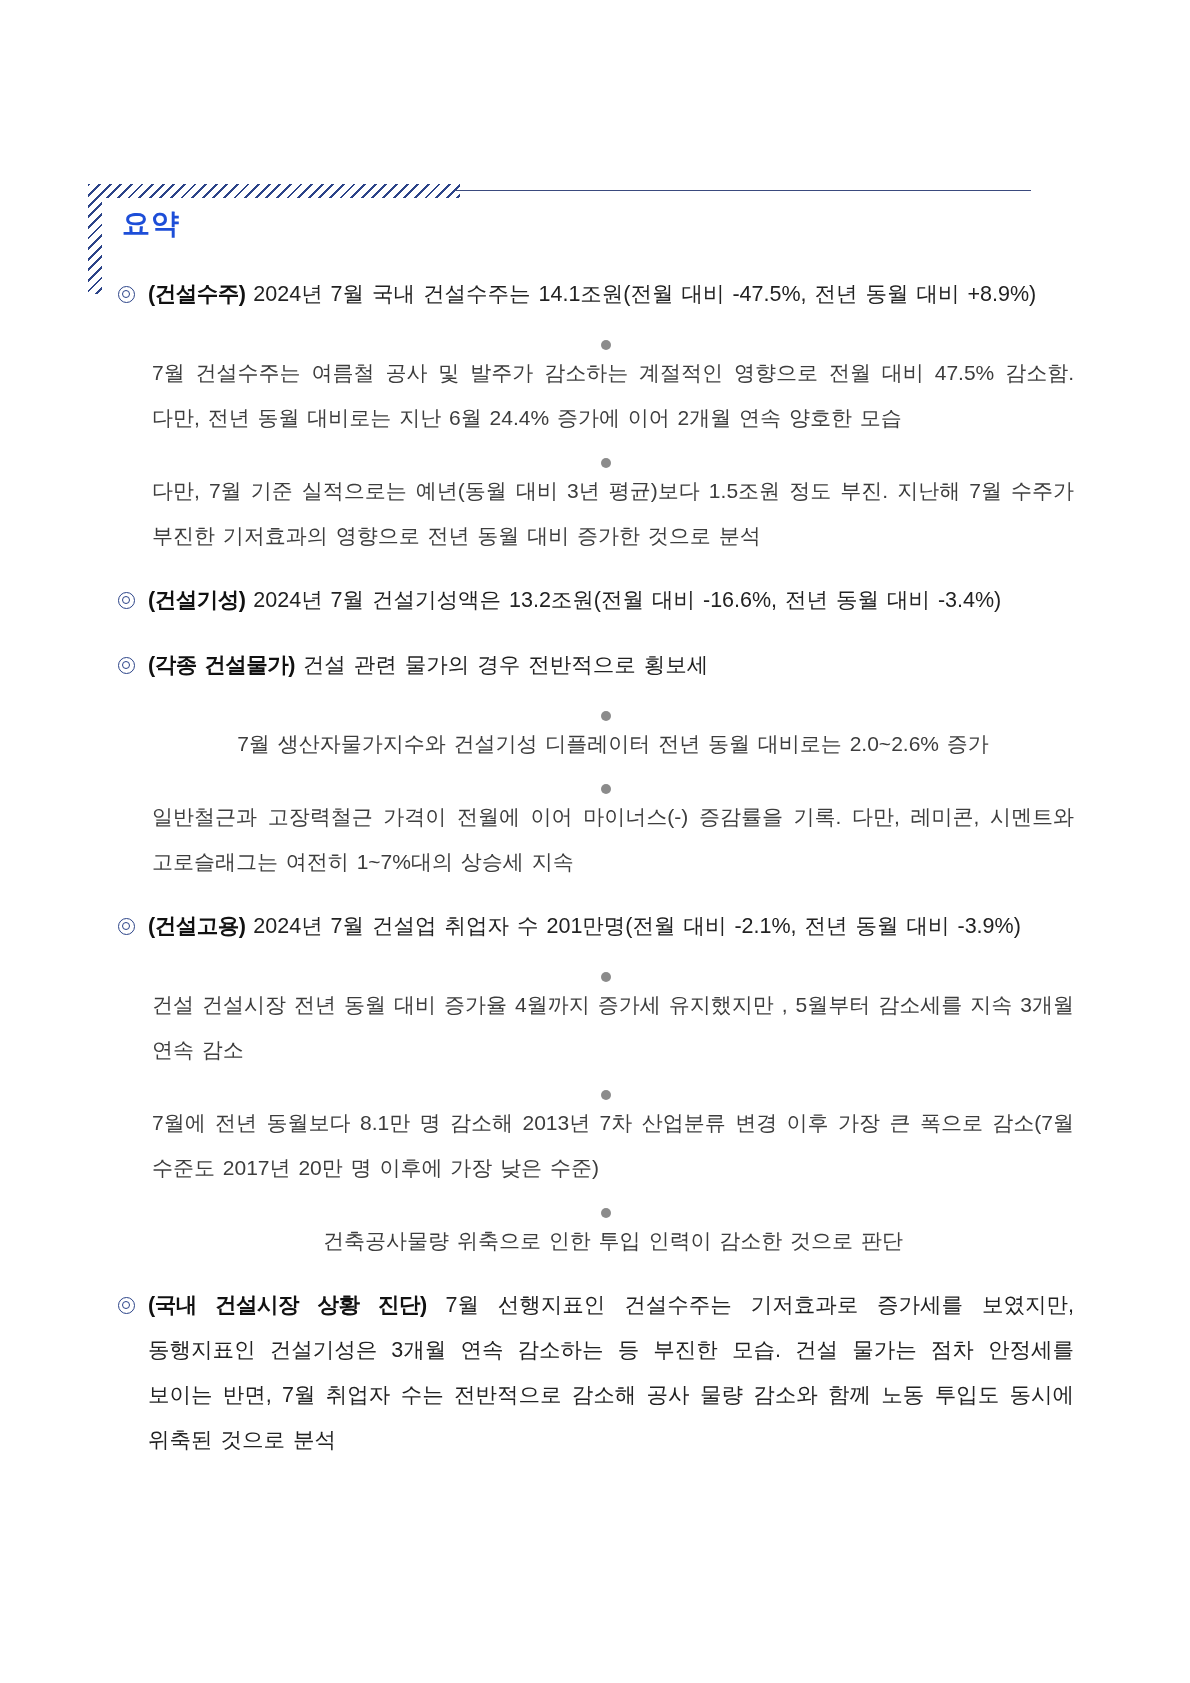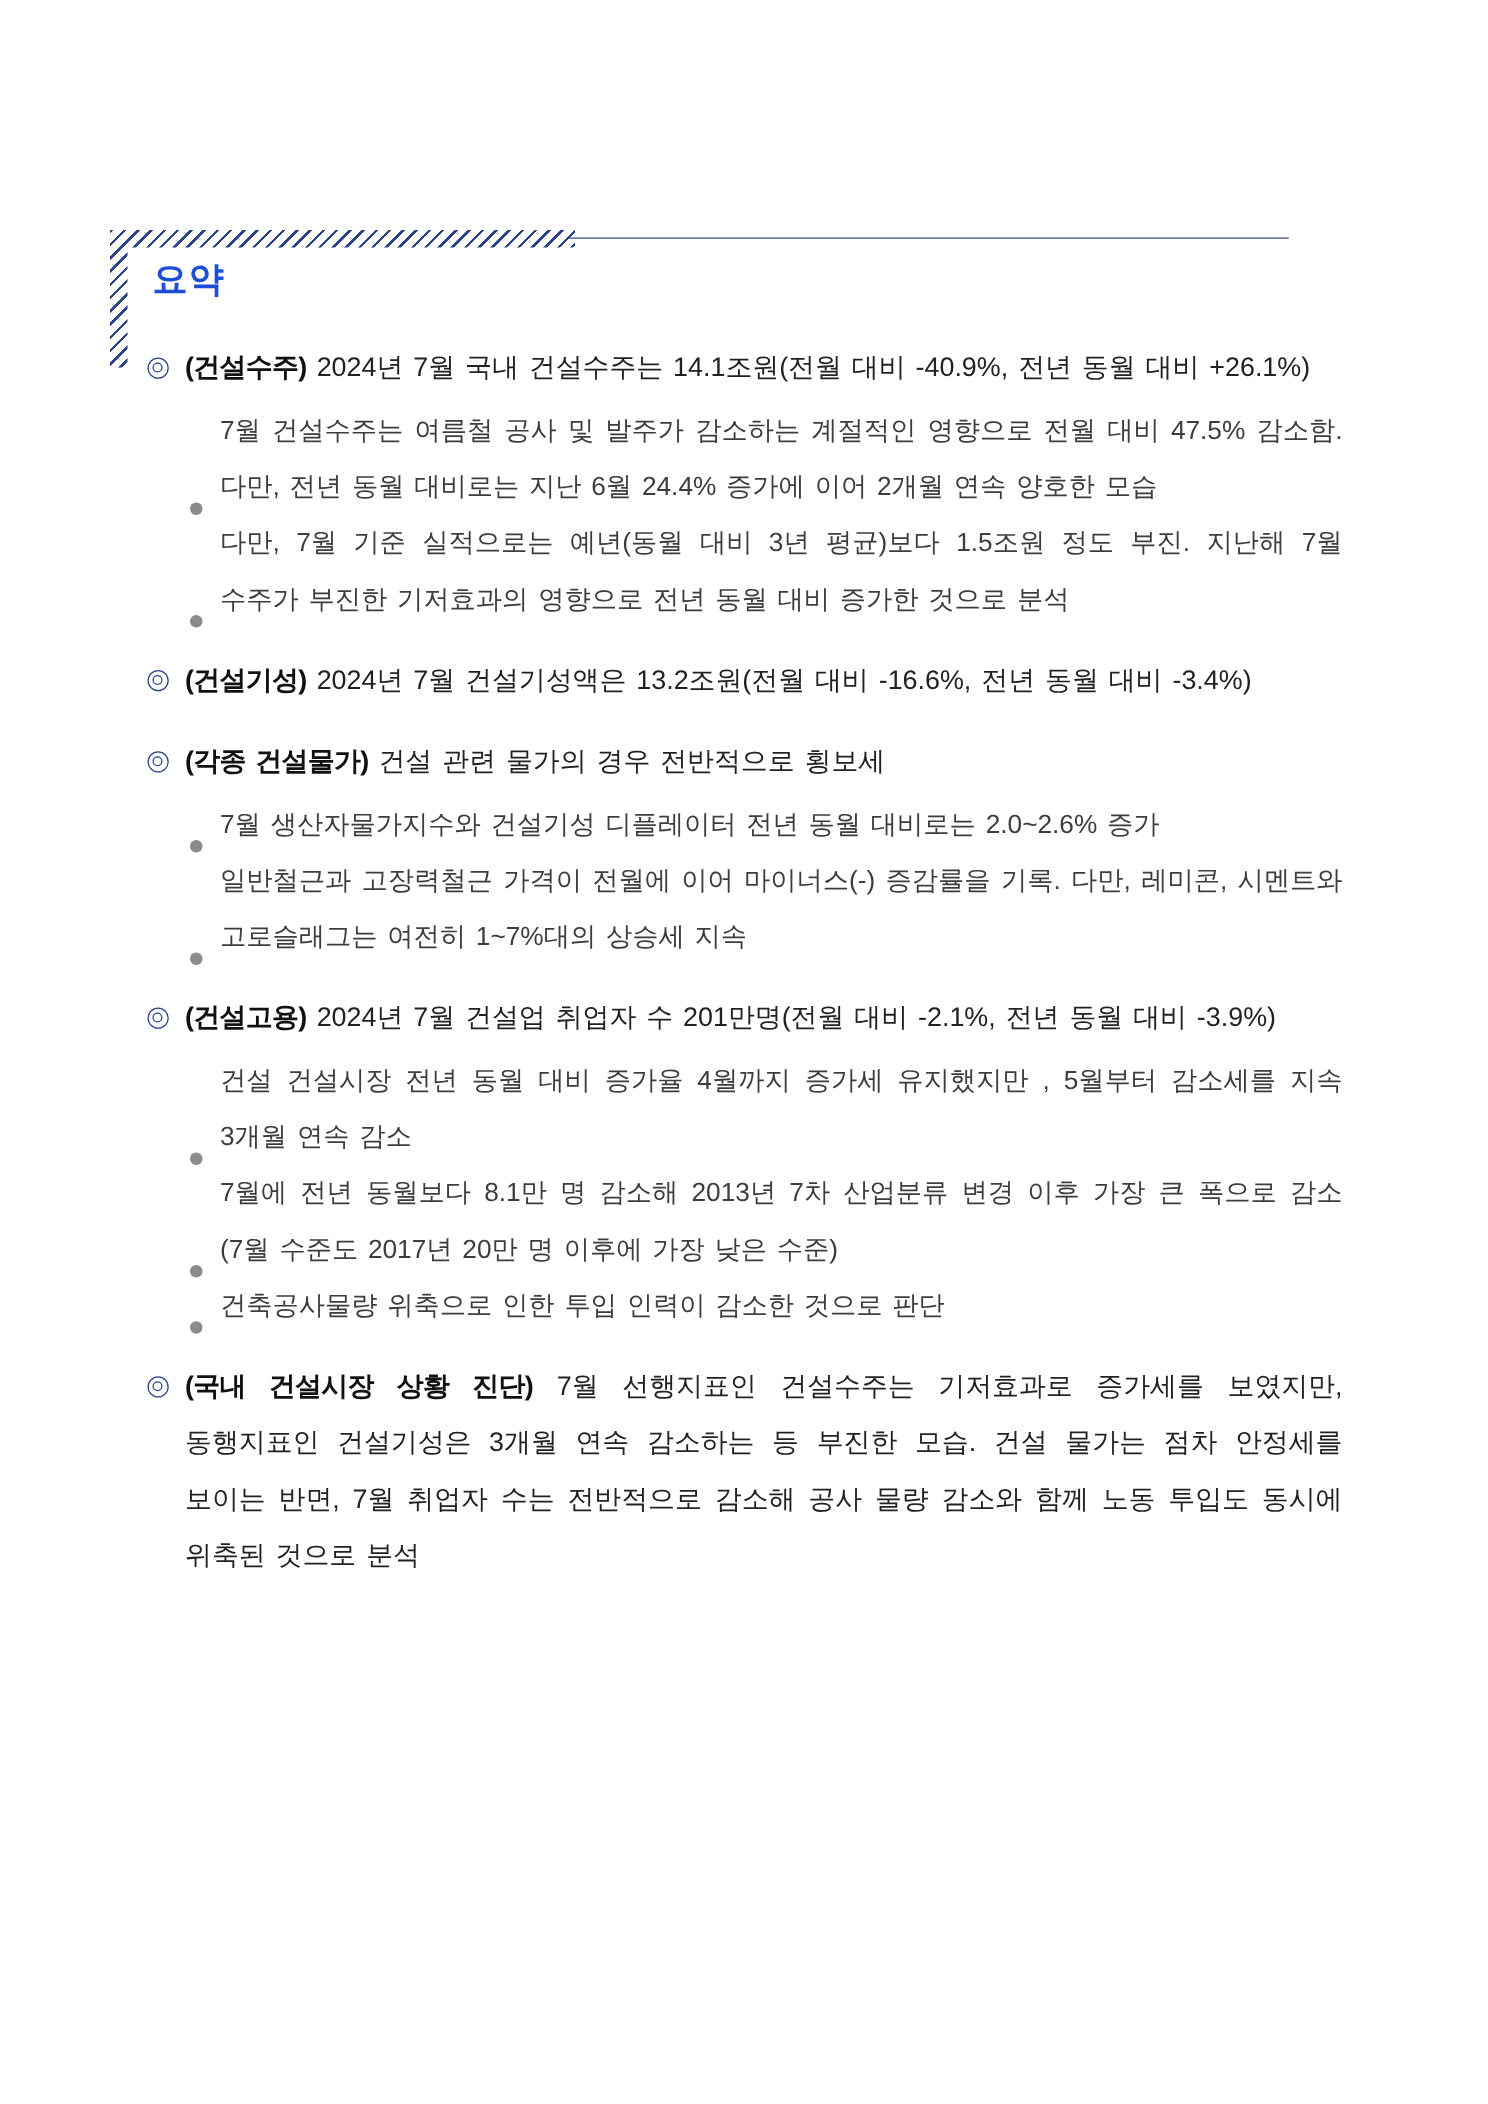"2024년 7월 국내 건설수주는 14.1조원(전월" span.head-rest { text: -40.9%, 전년 동월 대비 +26.1% -> -47.5%, 전년 동월 대비 +8.9% }
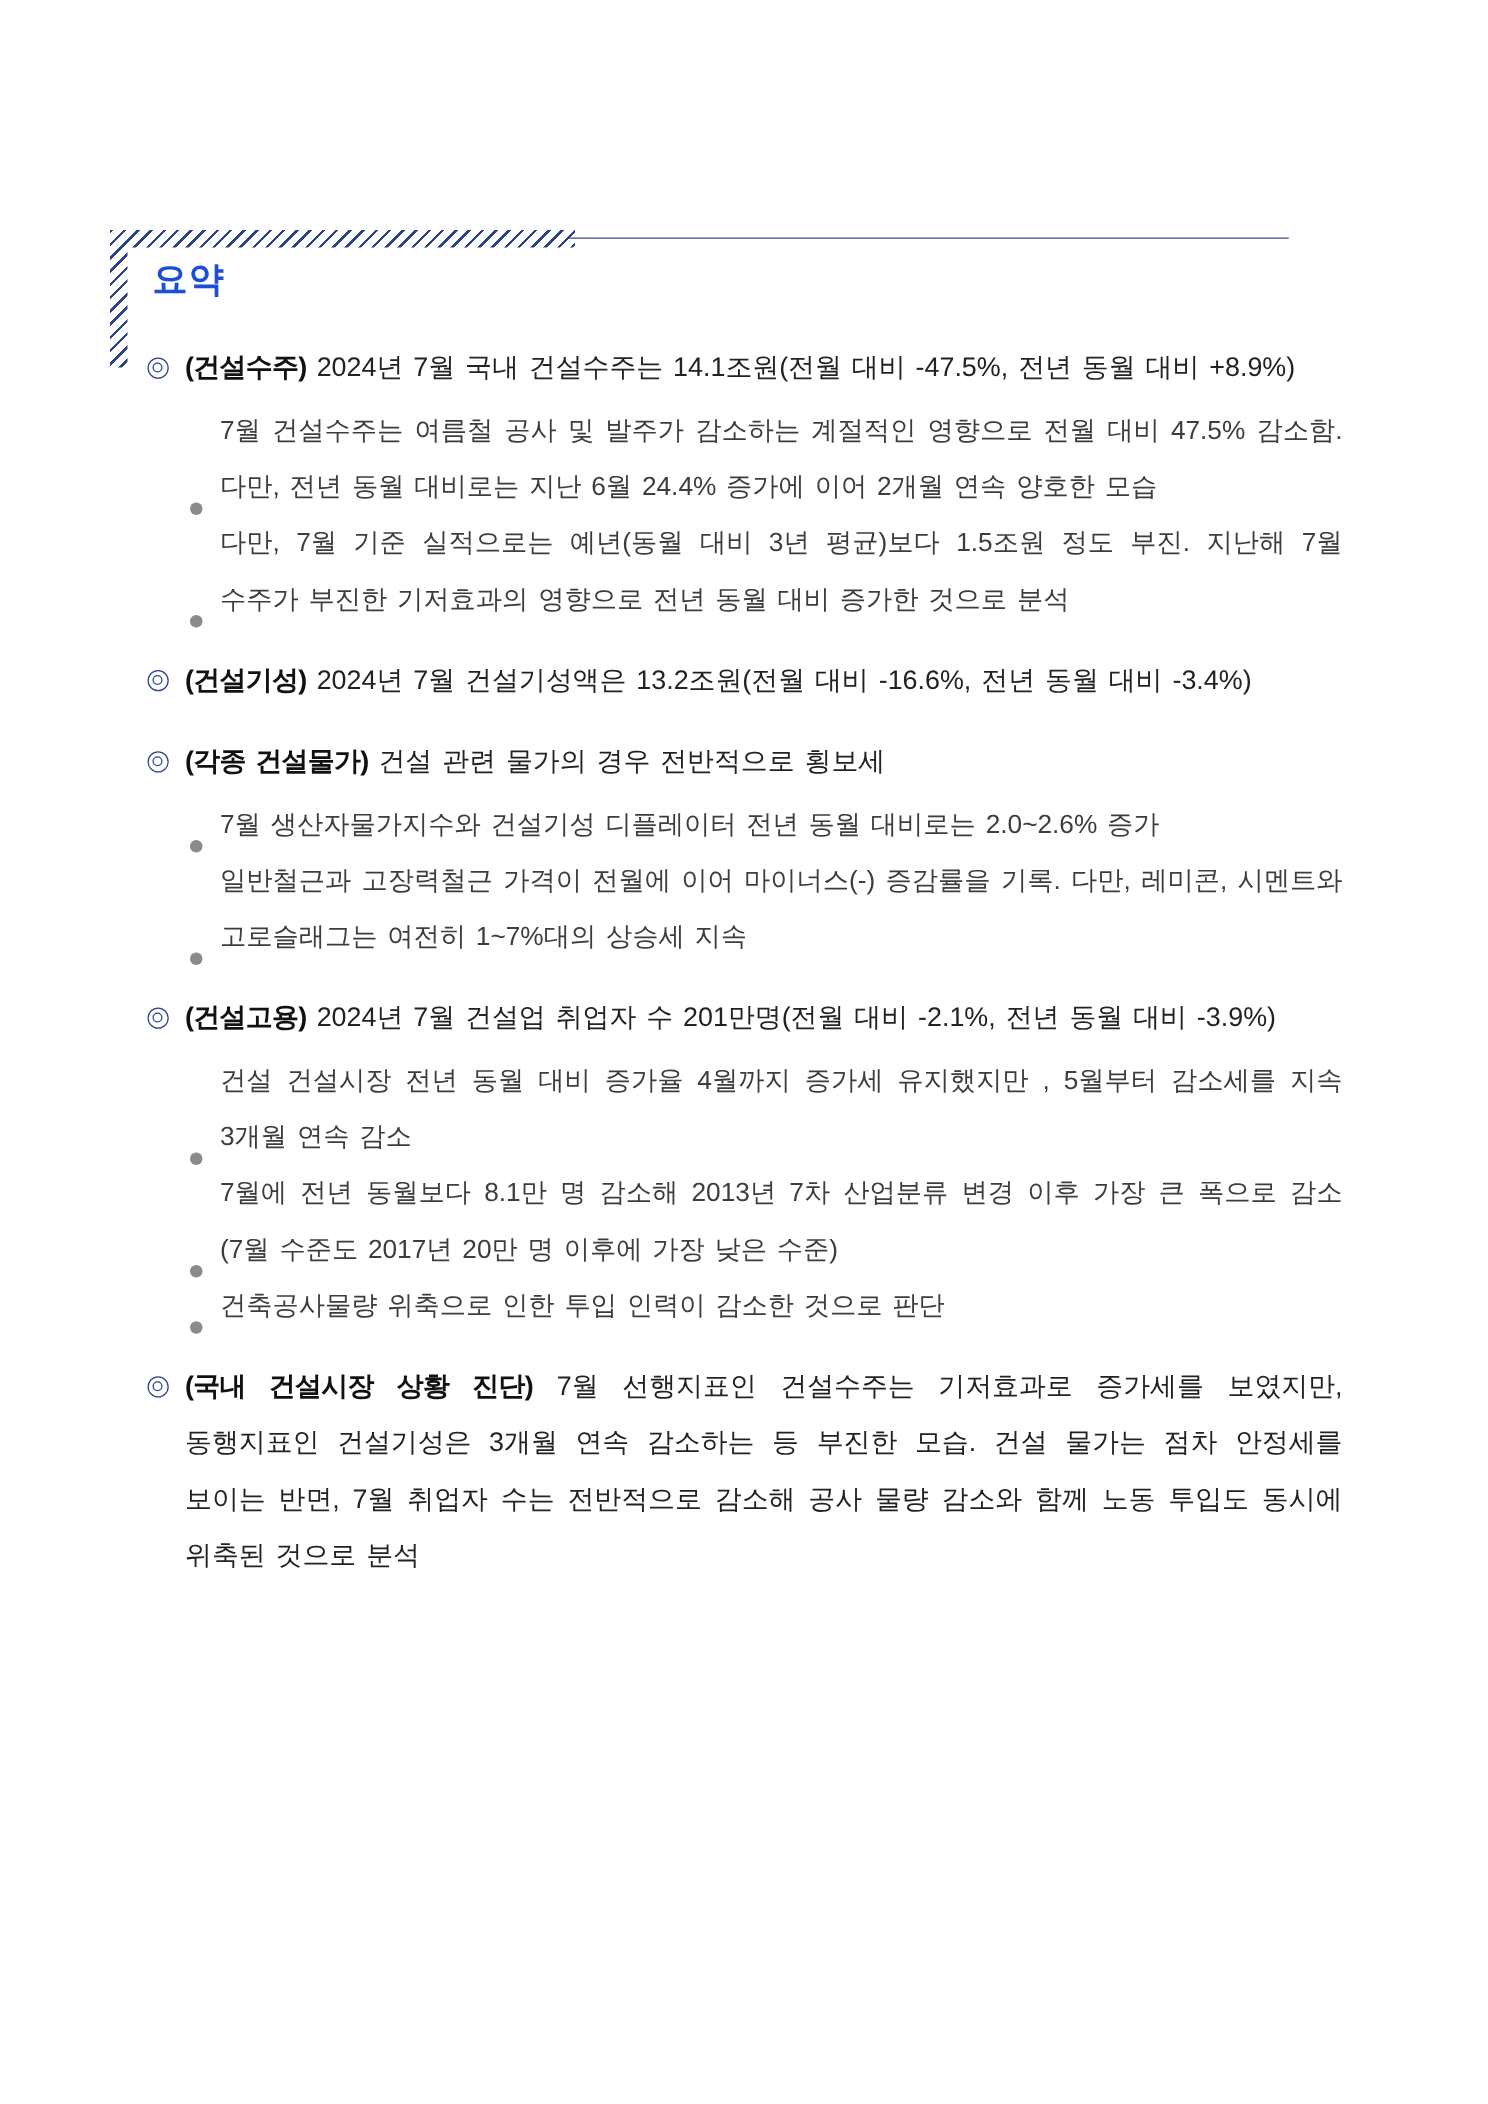"7월 건설수주는 여름철 공사 및" .bullet { align-items: flex-end -> center; flex-direction: none -> column }
